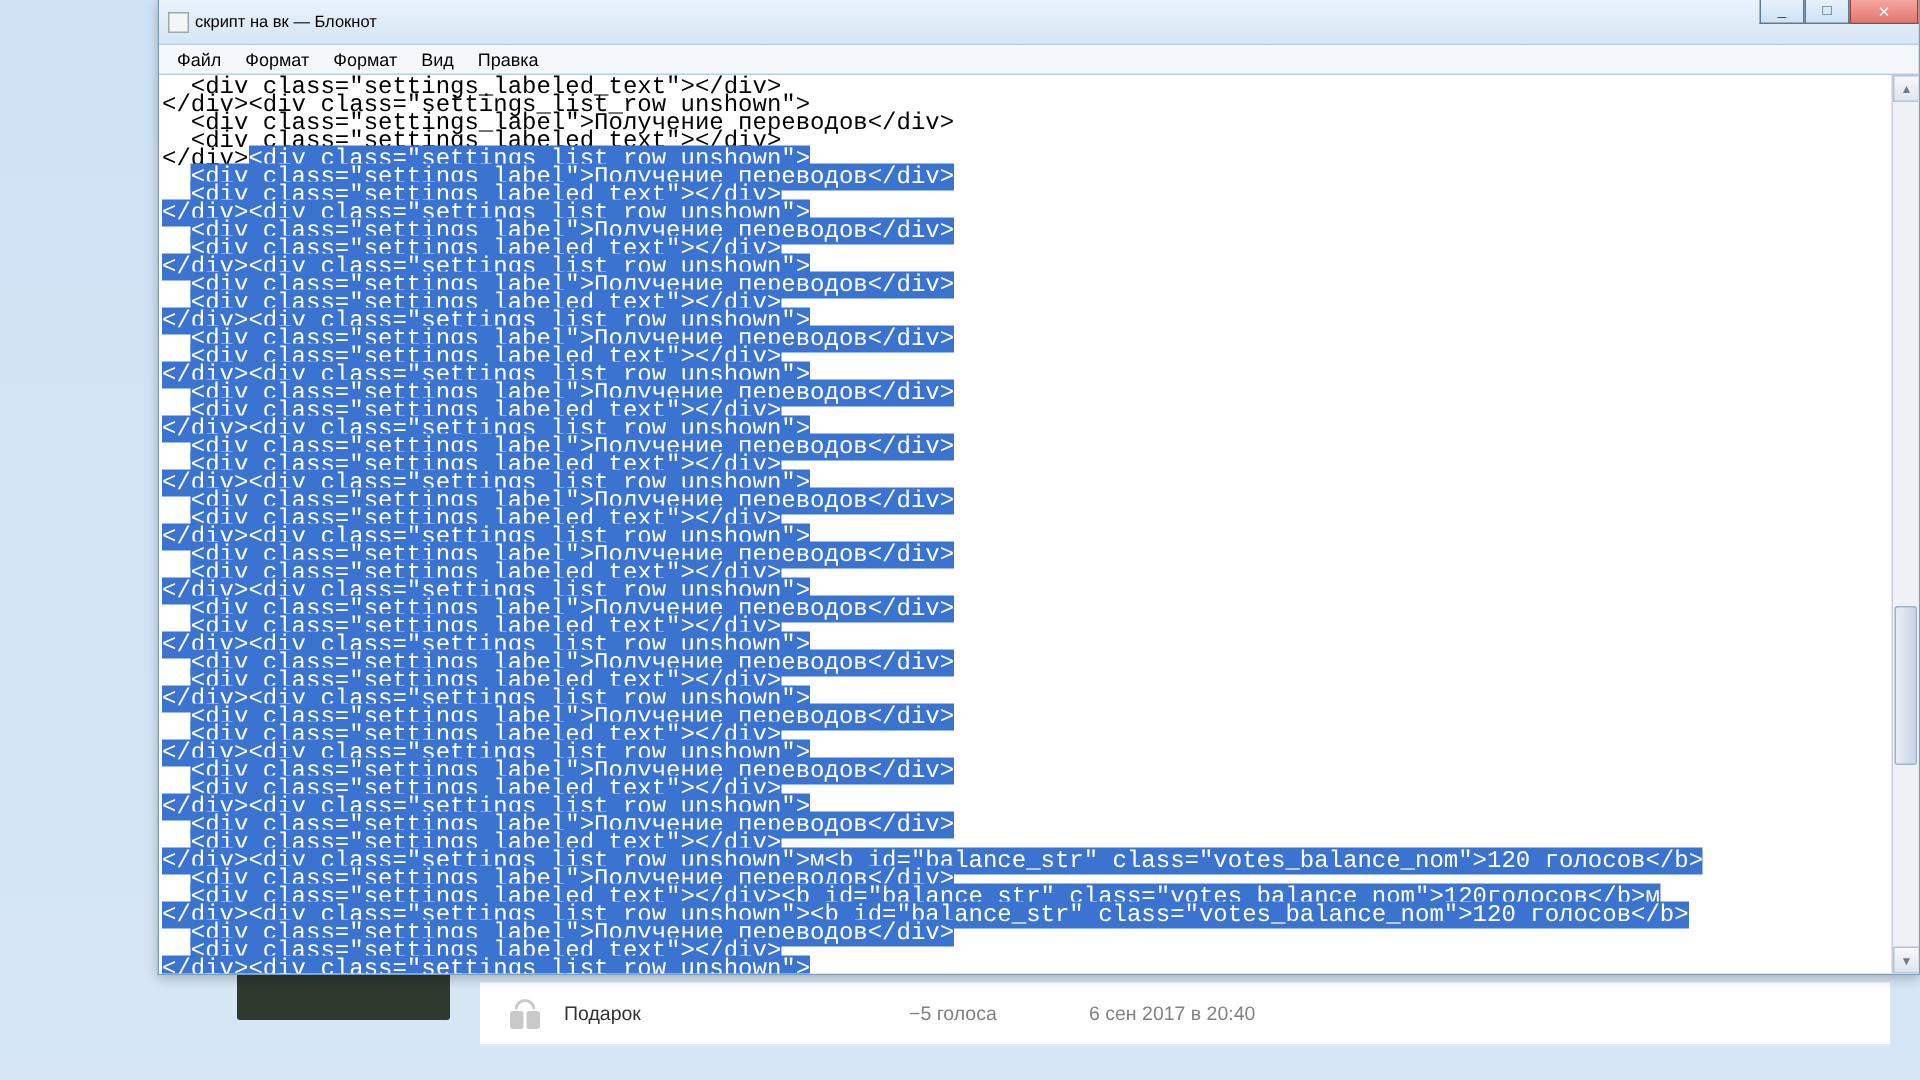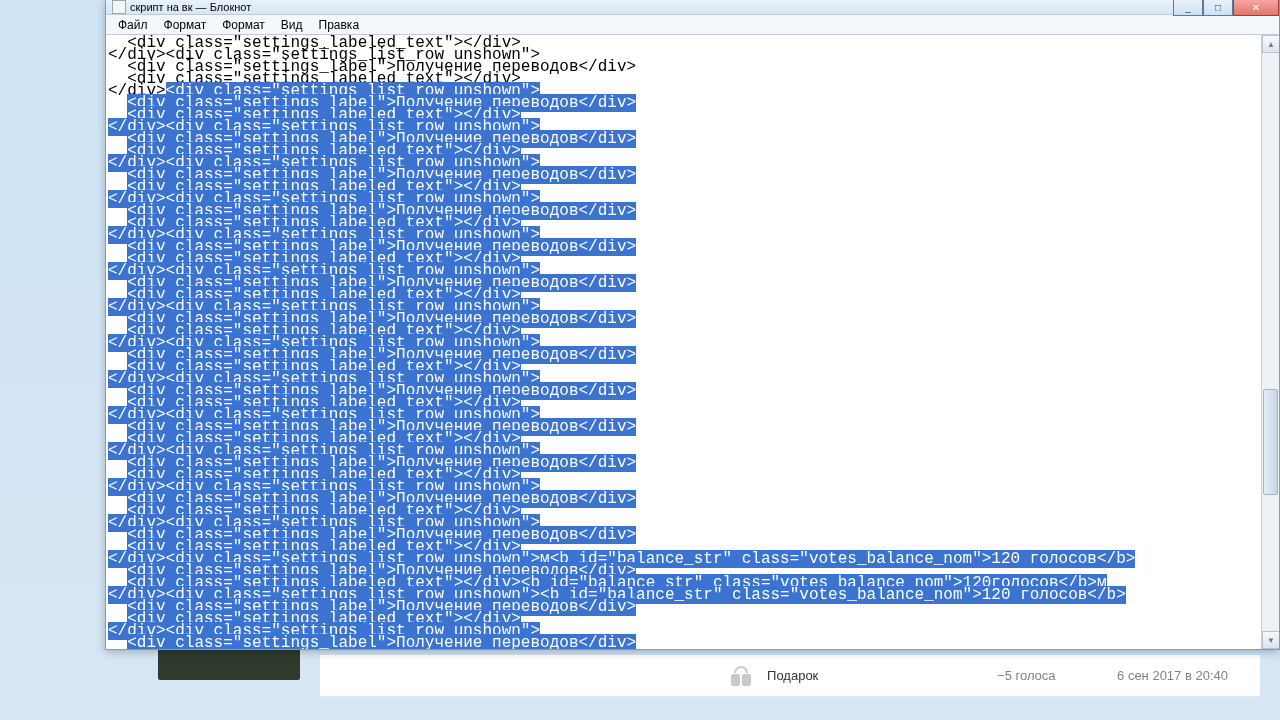"скрипт на вк — Блокнот" .titlebar { height: 15px -> 30px }
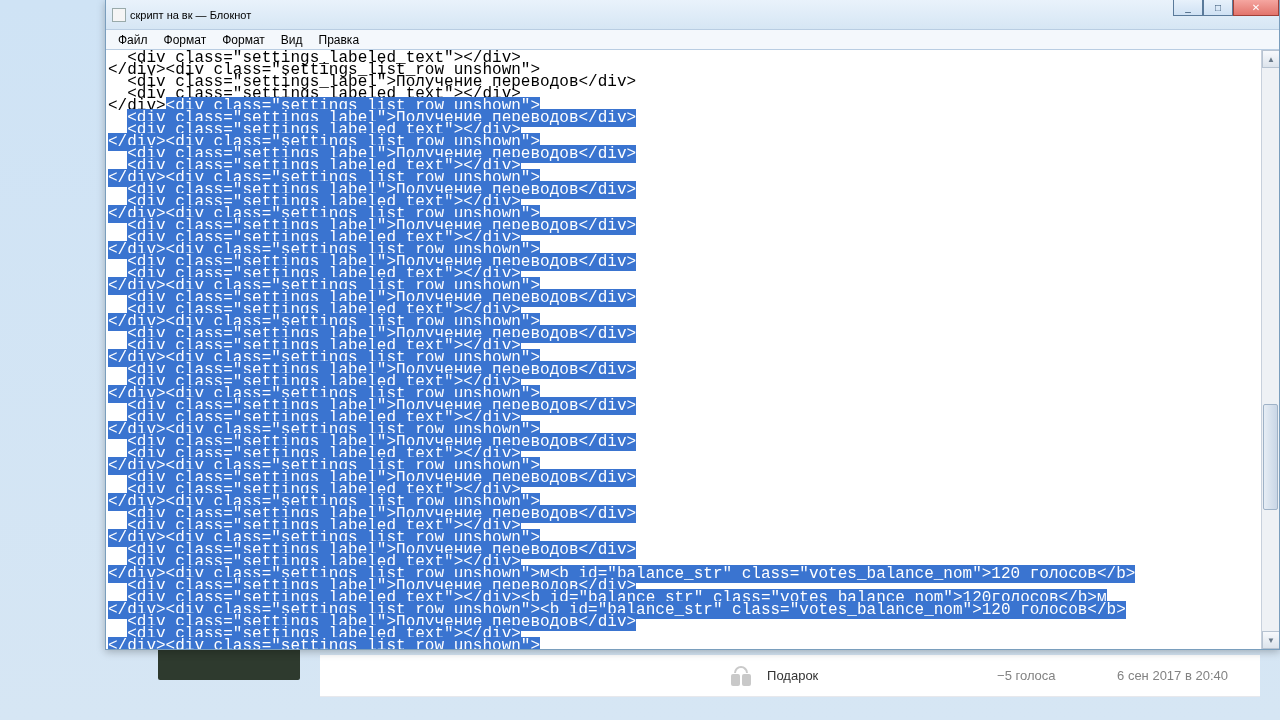"Подарок" .gift-row { justify-content: flex-end -> none; padding: 0 32px -> 0 20px }
